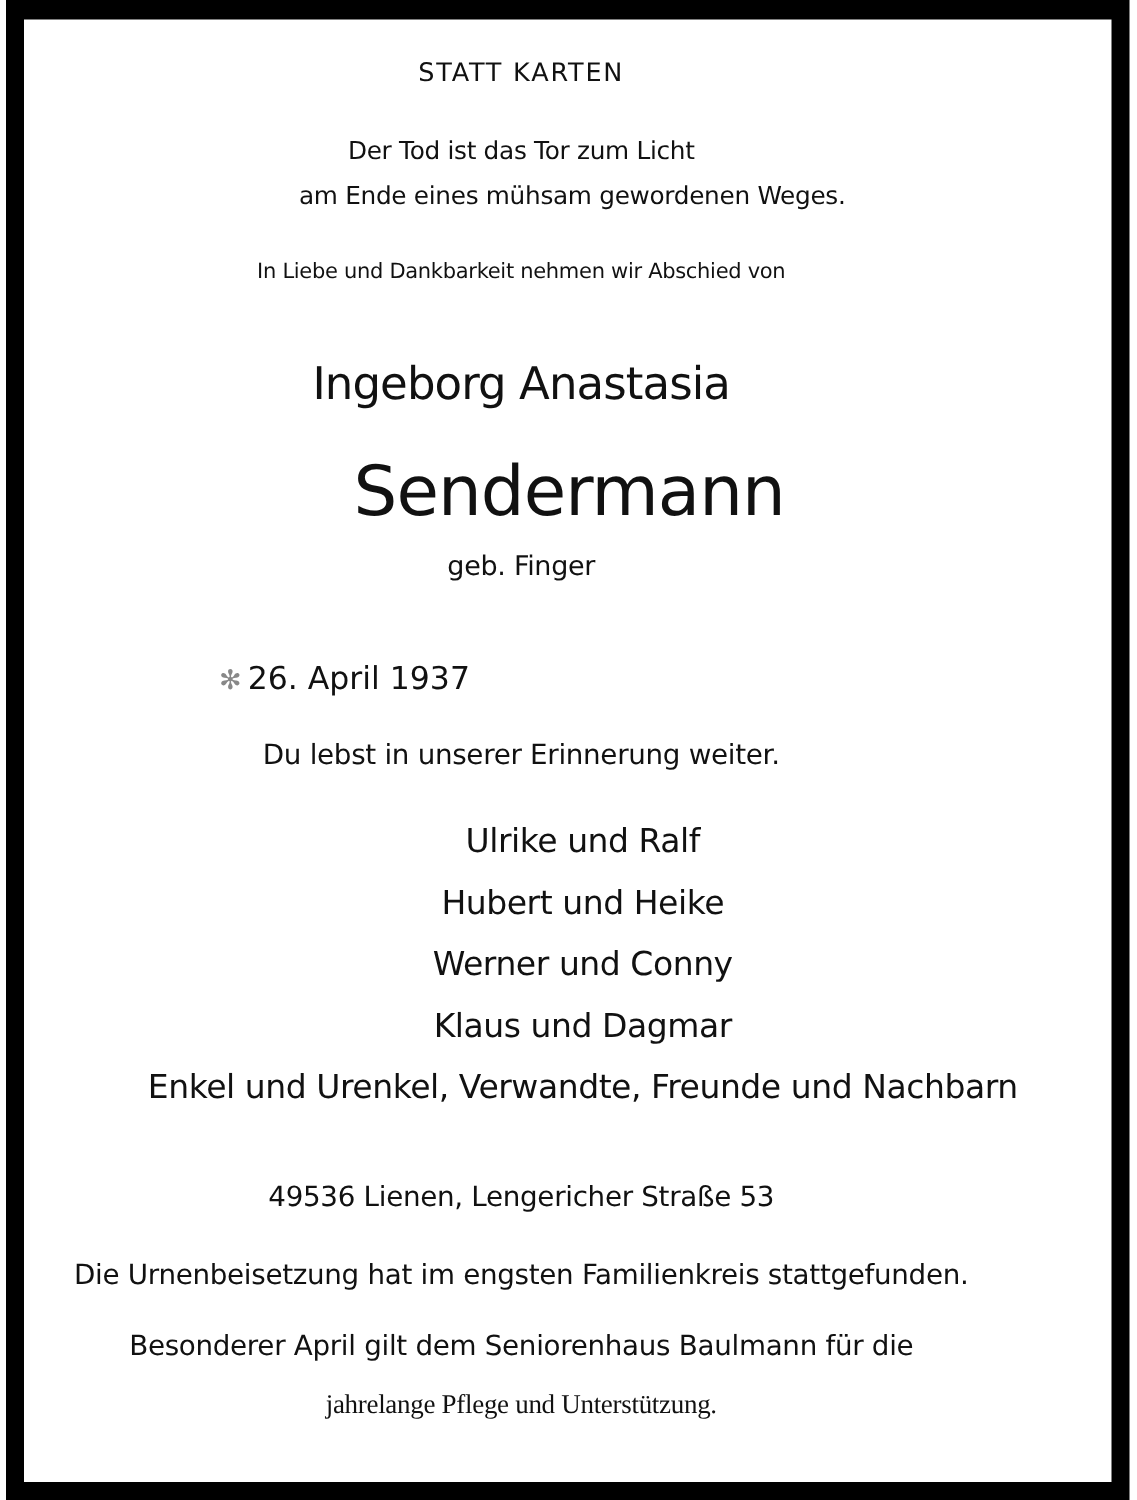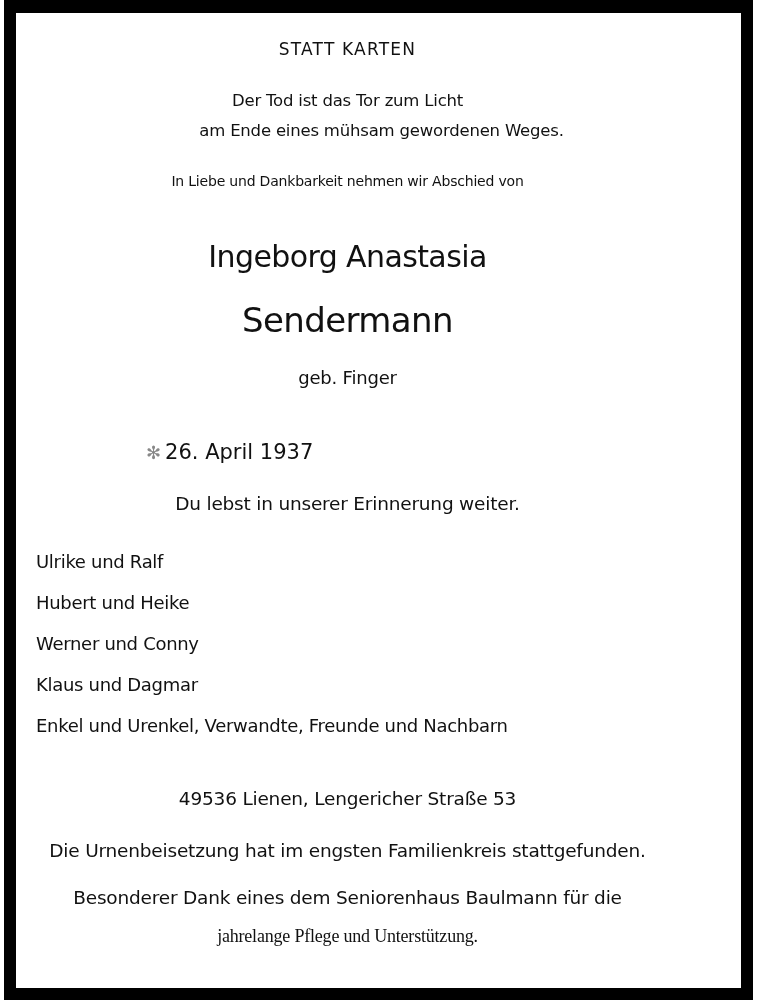"Sendermann" .name2 { font-size: 34px -> 46px; margin-left: none -> 32px }
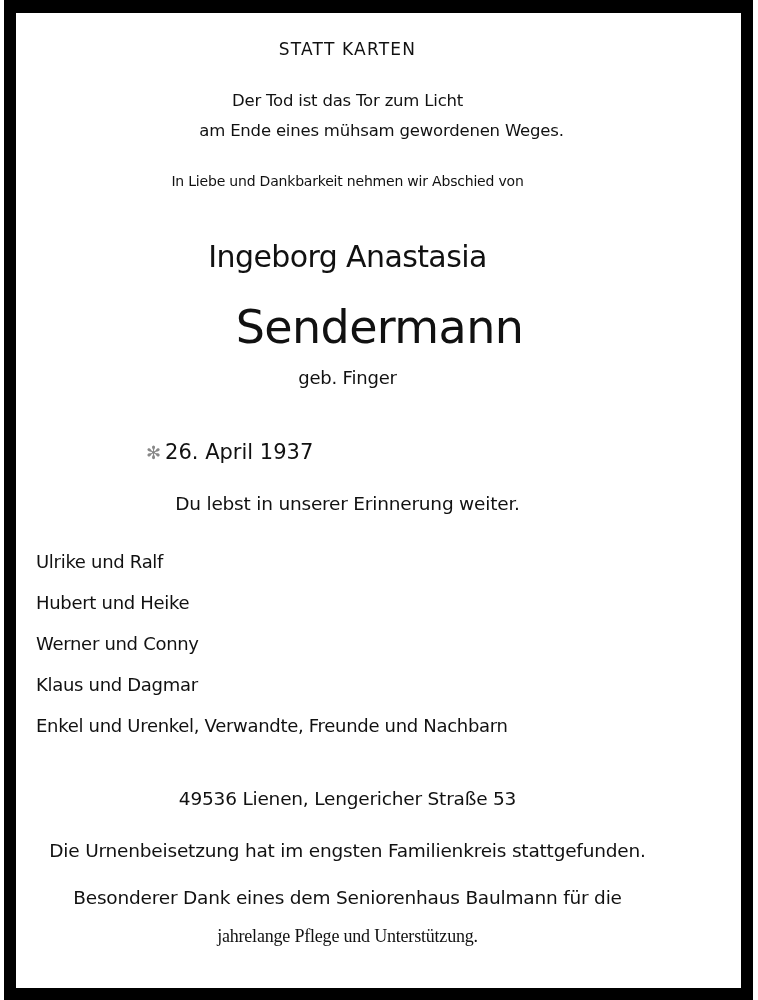"Ulrike und Ralf" .mourner { font-size: 18px -> 22px; text-align: none -> center }
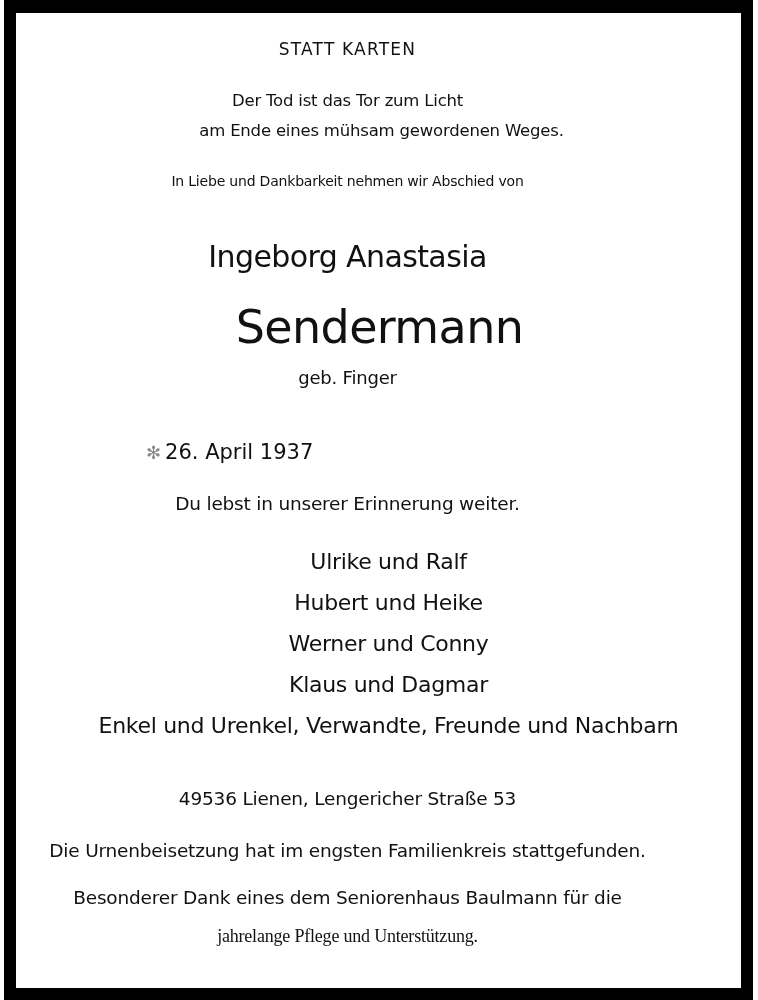"Besonderer Dank eines dem Seniorenhaus" div.line { text: Dank eines -> April gilt }
